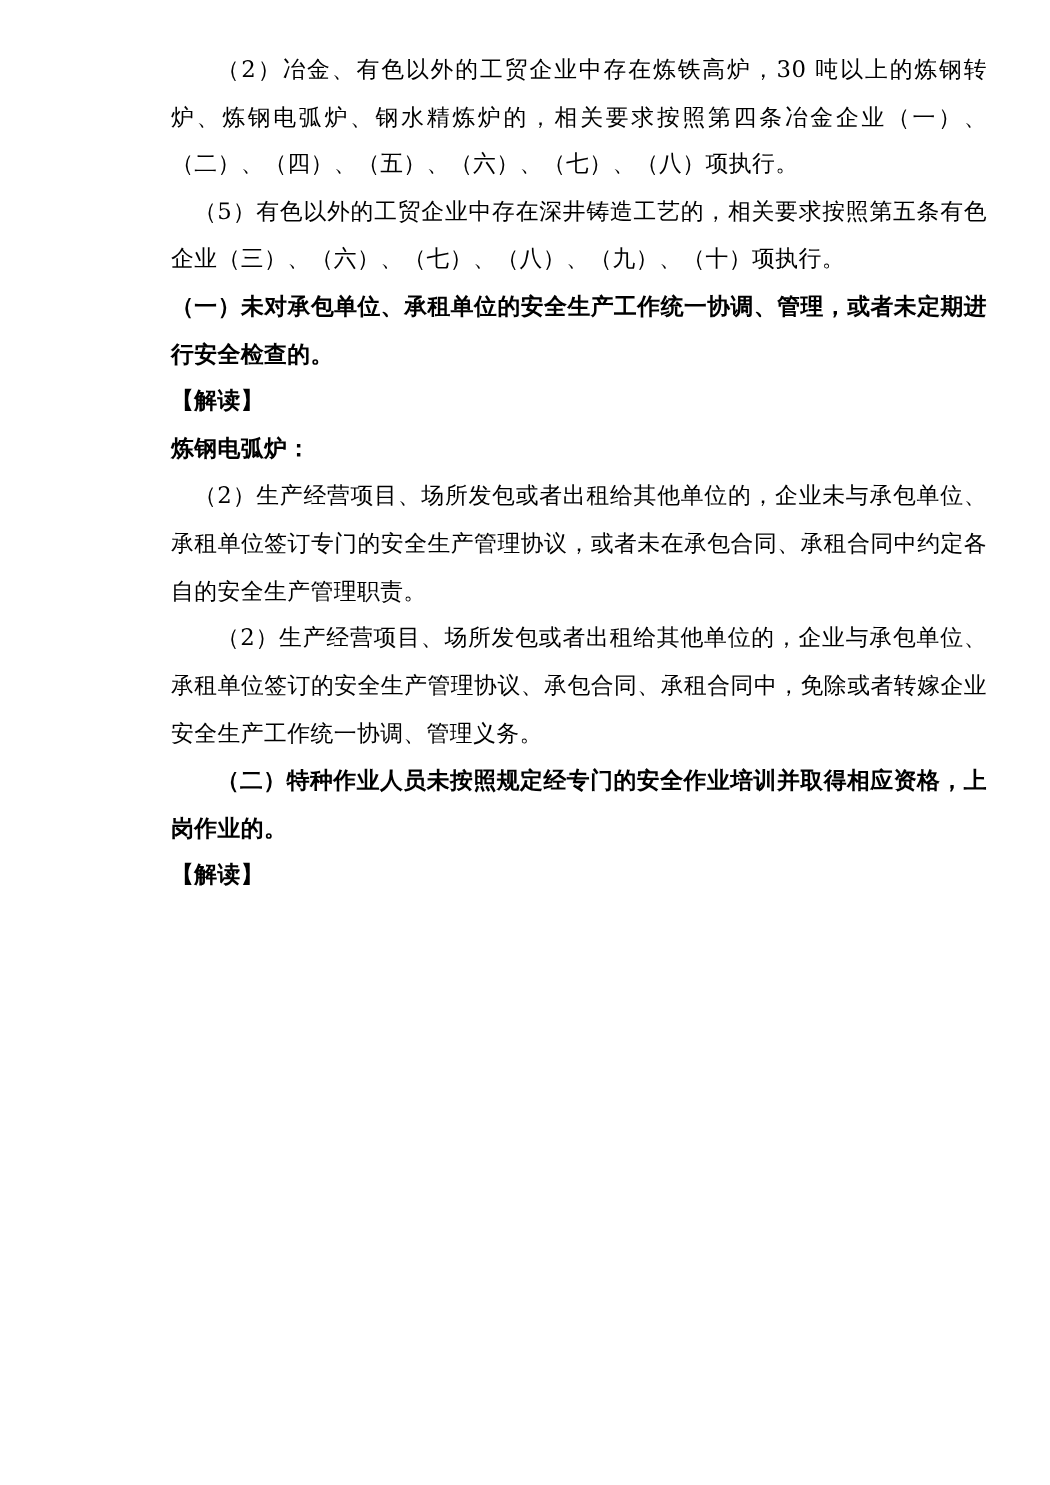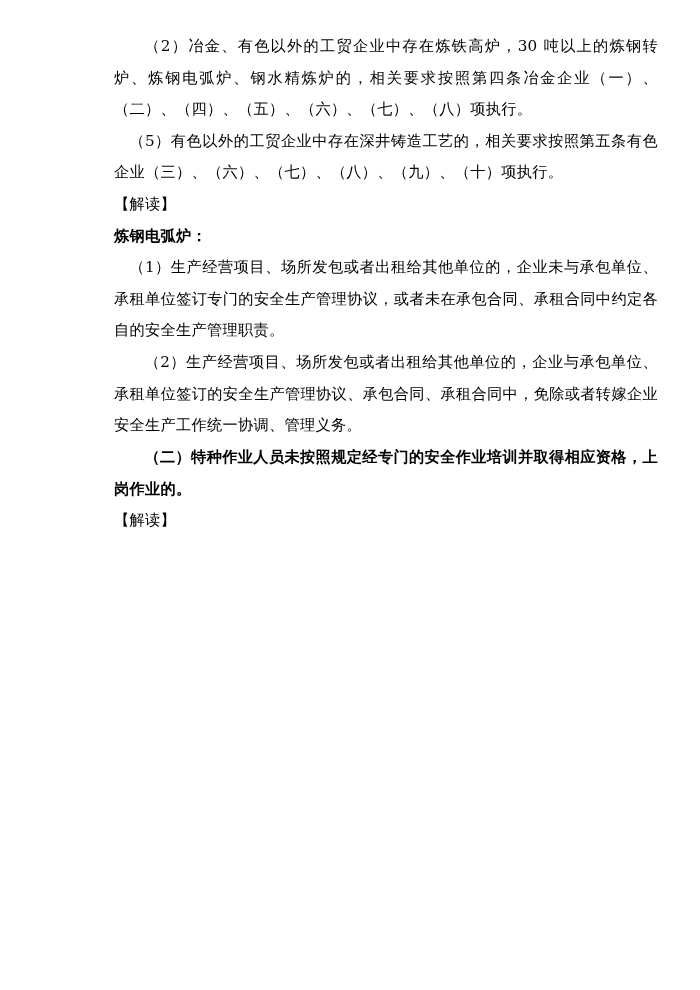"（一）未对承包单位、承租单位的安全生产工作统一协调、管理，或者未定期进行安全检查" p.p-indent0 { html: none -> <p>（一）未对承包单位、承租单位的安全生产工作统一协调、管理，或者未定期进行安全检查的。</p> }
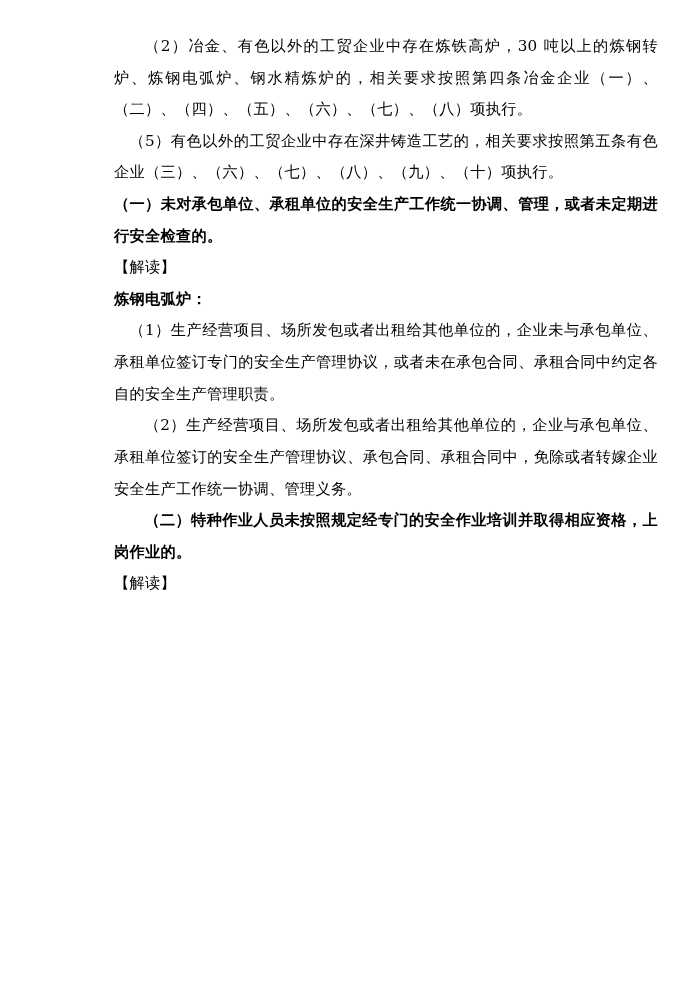"【解读】" .p-bracket { font-weight: normal -> bold }
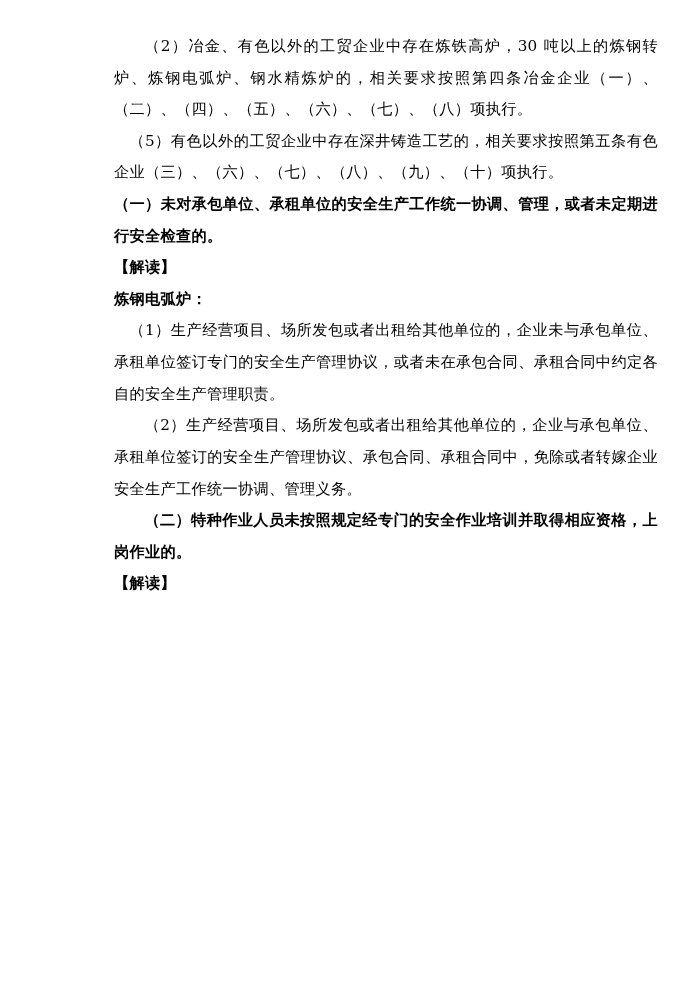"（1）生产经营项目、场所发包或者出租给其他单位的，企业未与承包单位、承租单位签订" p.p-indent1 { text: 1 -> 2 }
